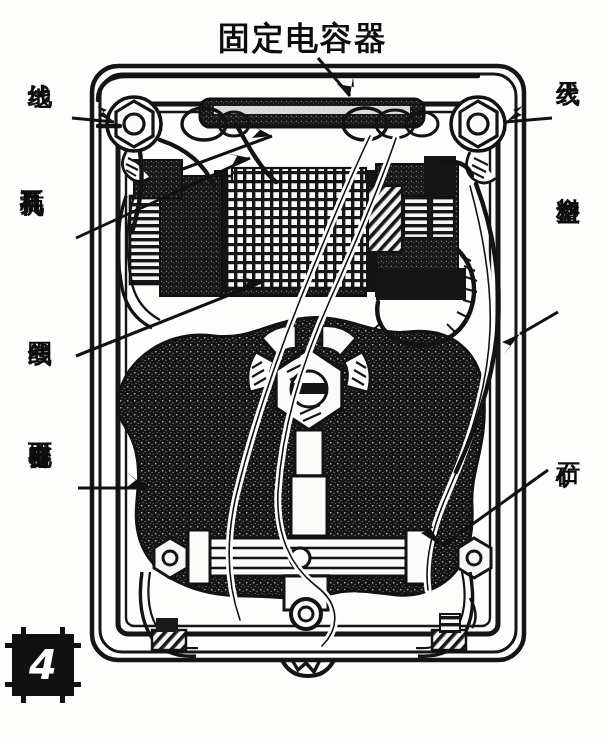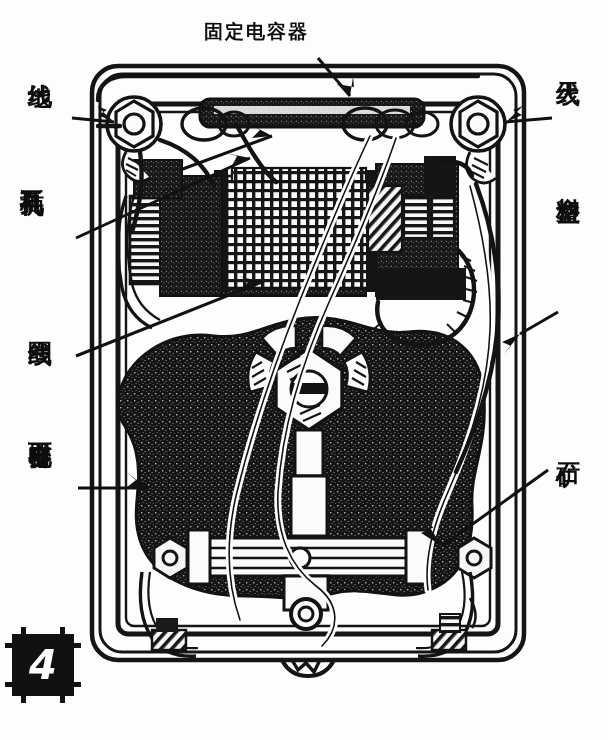"固定电容器" #title-fixed-cap { font-size: 19px -> 32px; left: 204px -> 218px }
